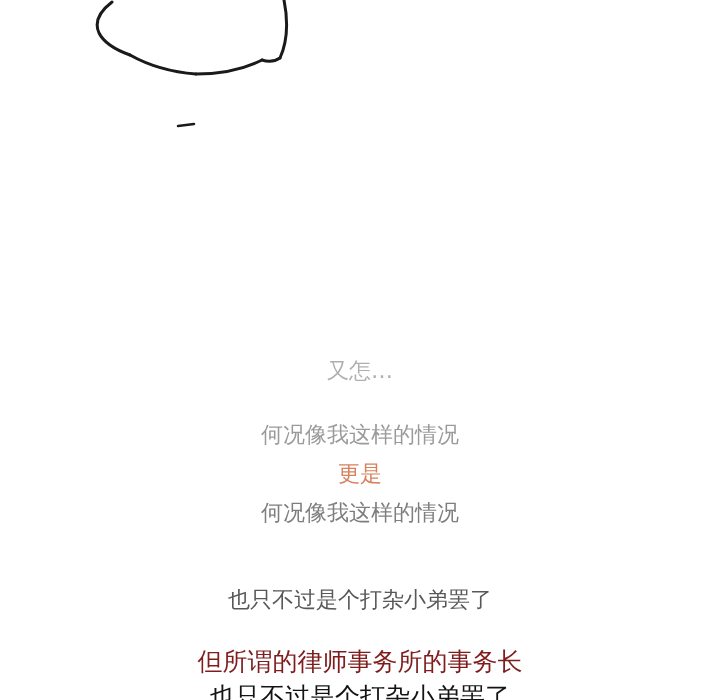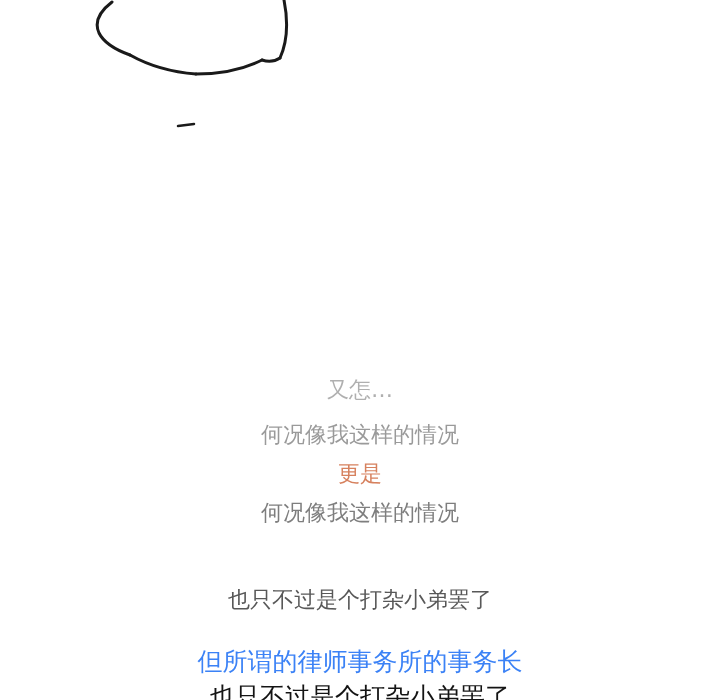"又怎…" .l1 { top: 375px -> 356px }
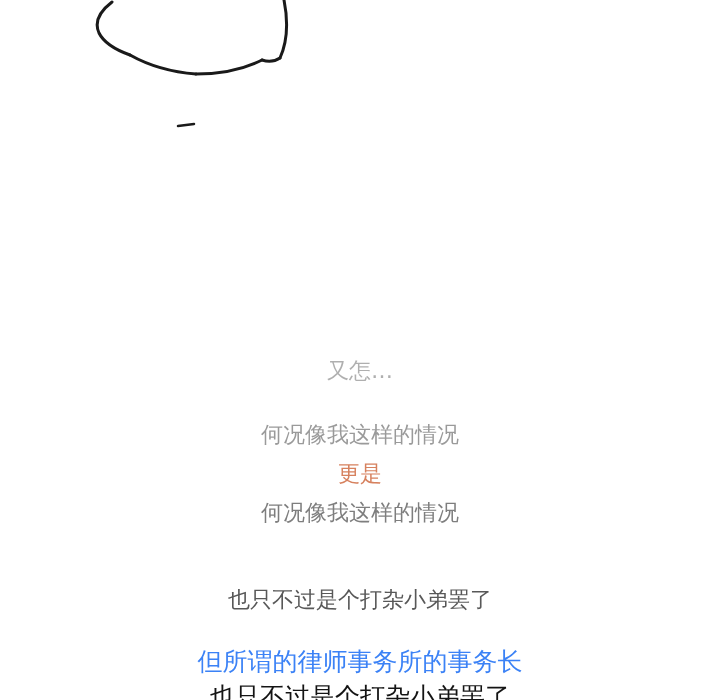"但所谓的律师事务所的事务长" .l6 { color: #3b82f6 -> #7f1d1d }
